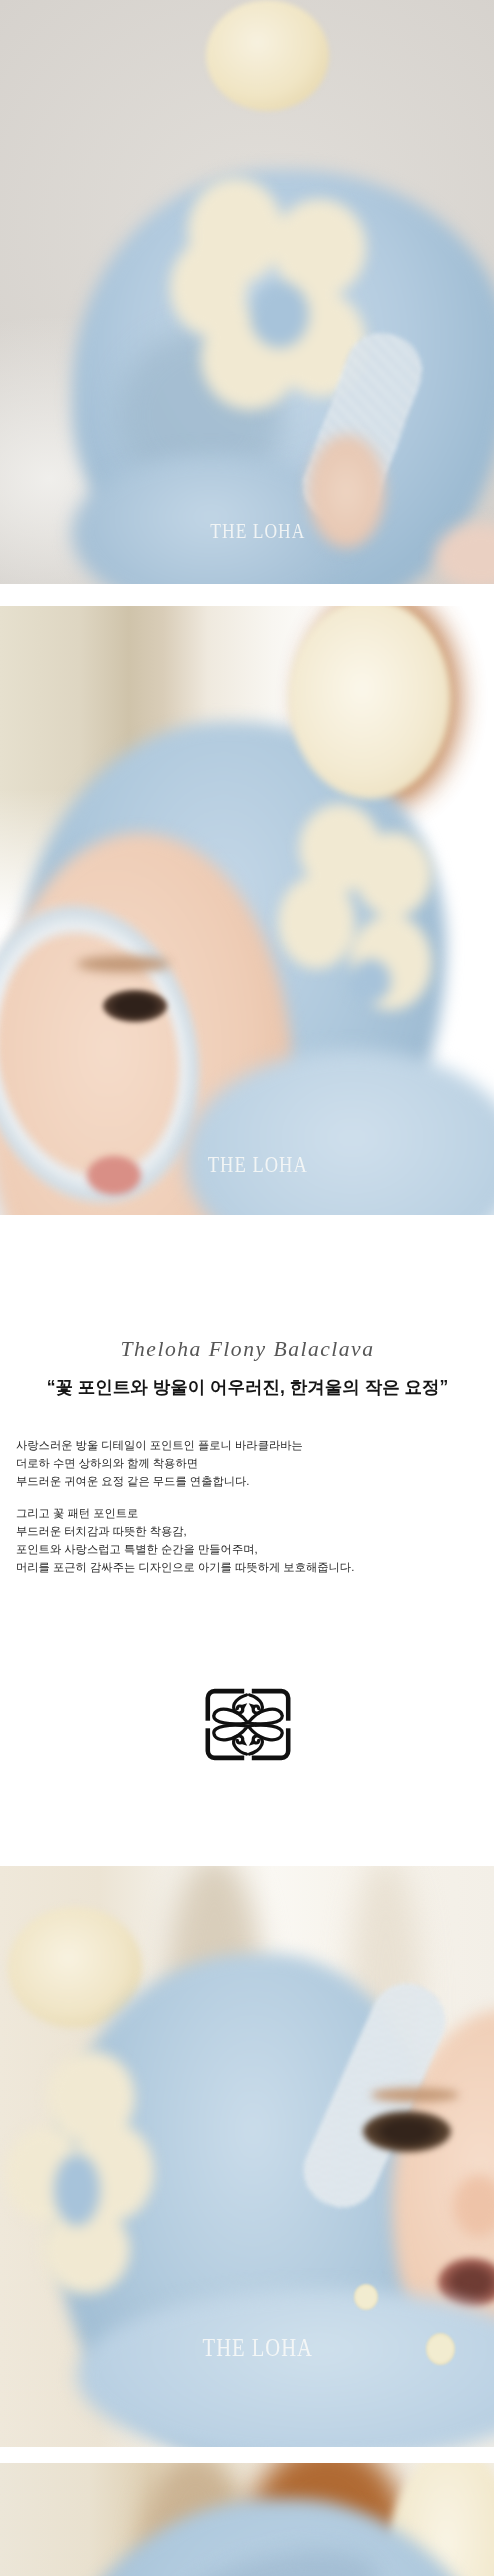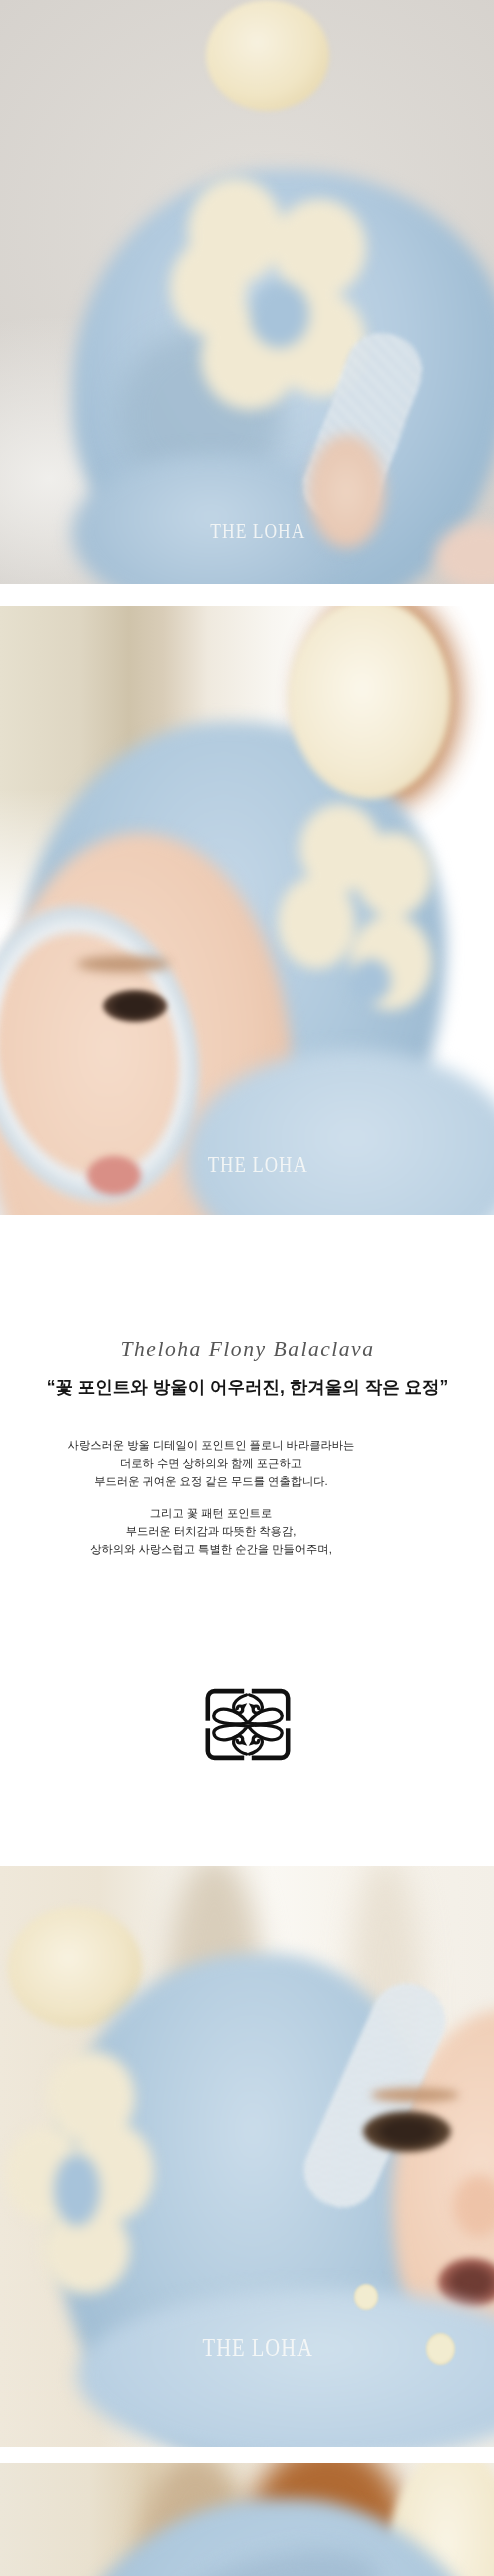"사랑스러운 방울 디테일이 포인트인 플로니" .para { padding-left: none -> 16px; text-align: center -> left }
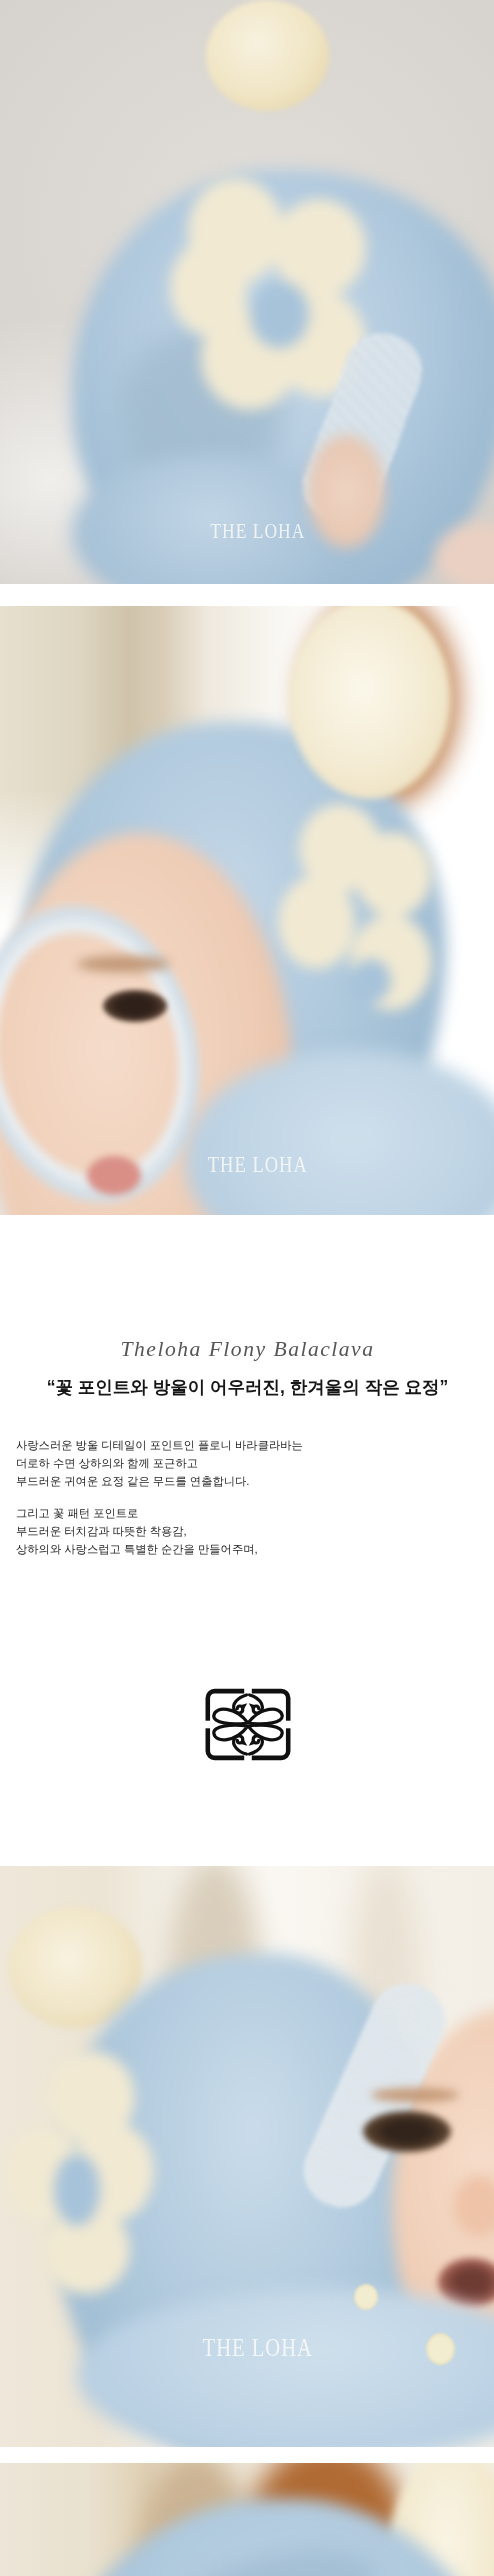"더로하 수면 상하의와 함께 포근하고" div { text: 포근하고 -> 착용하면 }
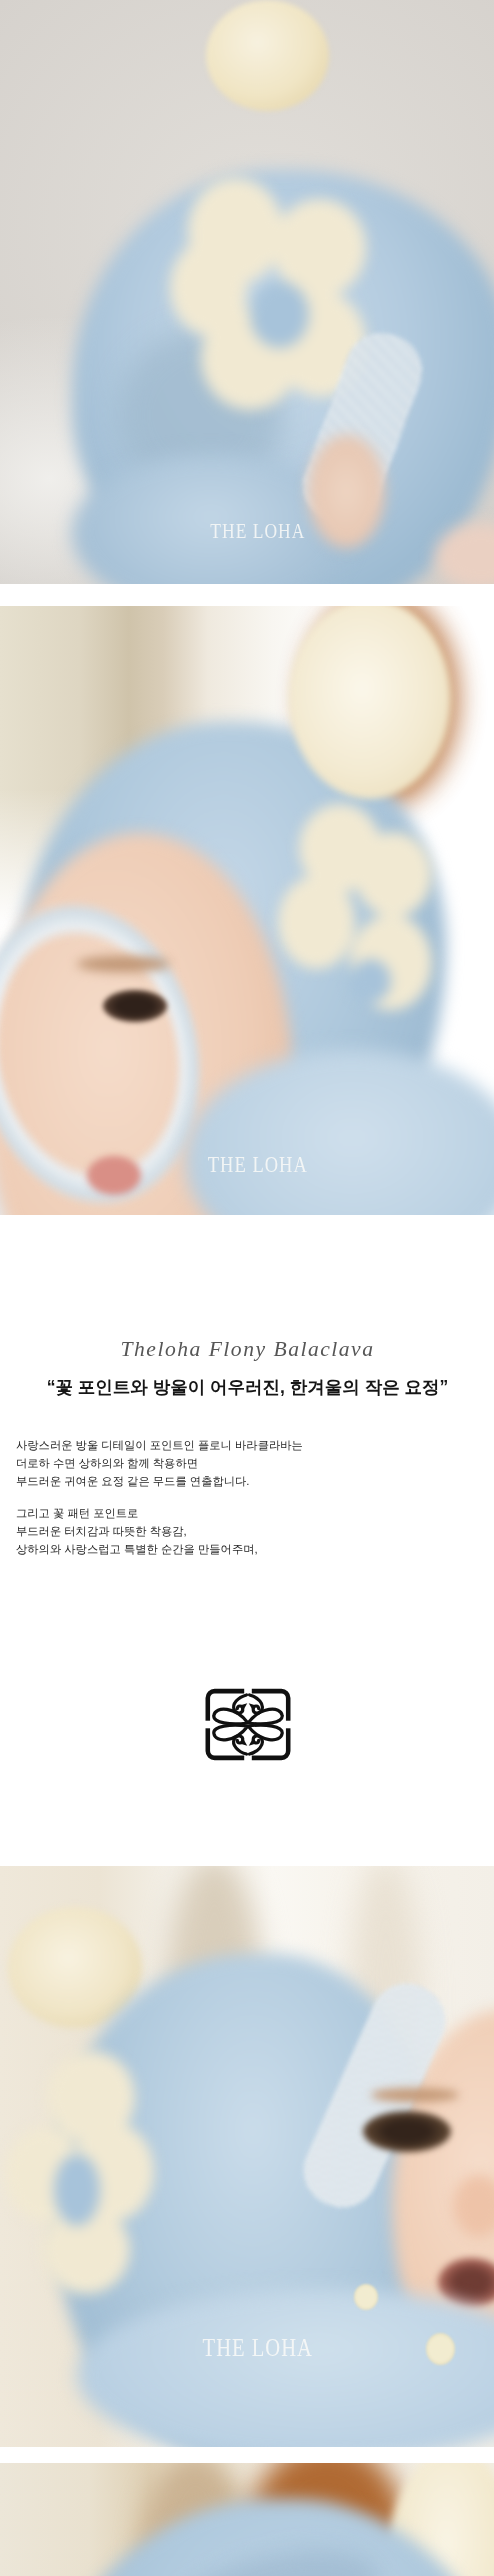"상하의와 사랑스럽고 특별한 순간을 만들어주며," div { text: 상하의와 -> 포인트와 }
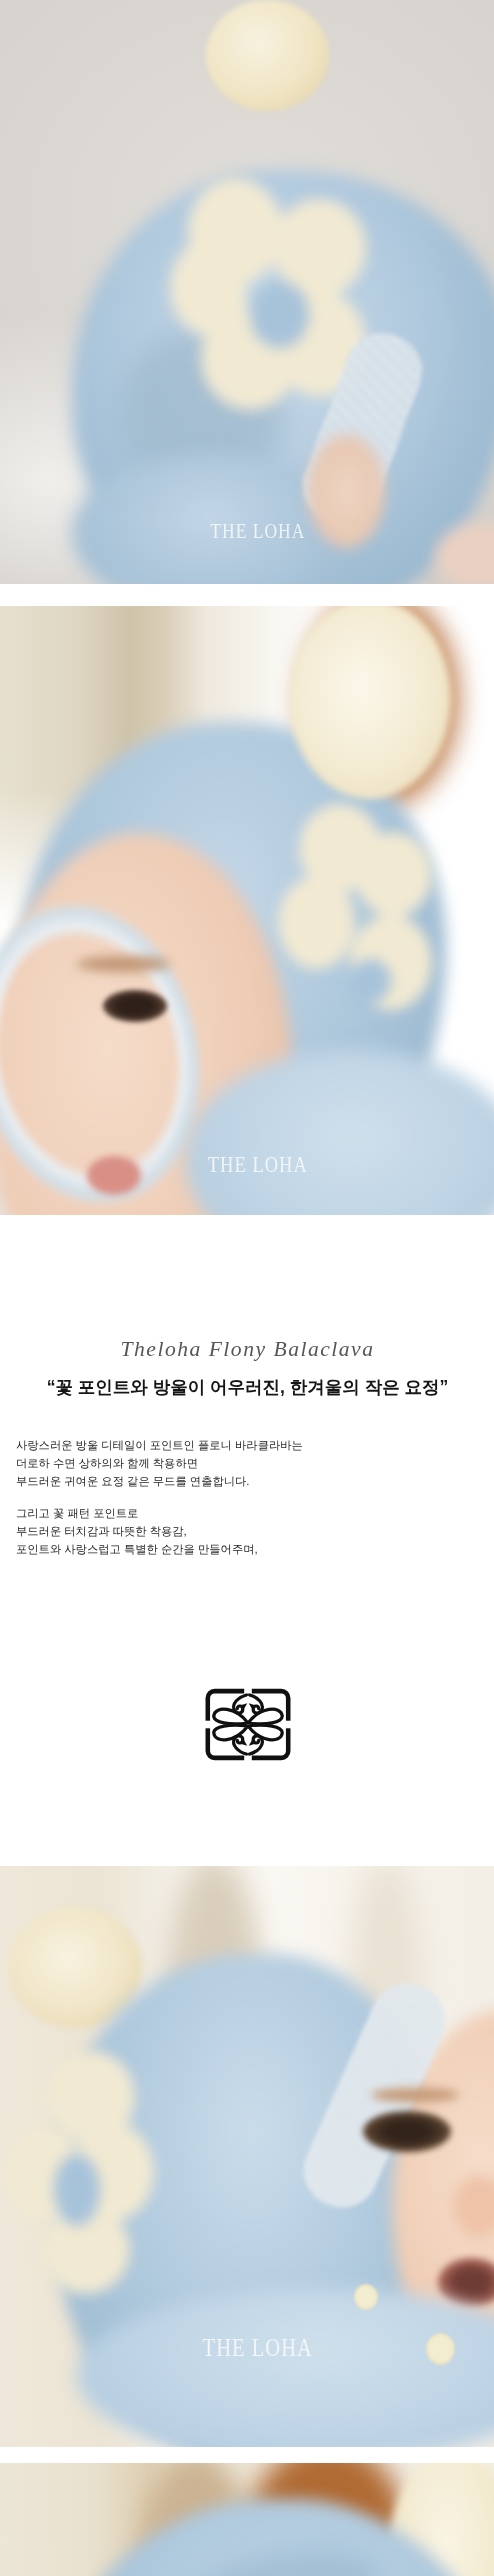"머리를 포근히 감싸주는 디자인으로 아기를" div { html: none -> <div>머리를 포근히 감싸주는 디자인으로 아기를 따뜻하게 보호해줍니다.</div> }
